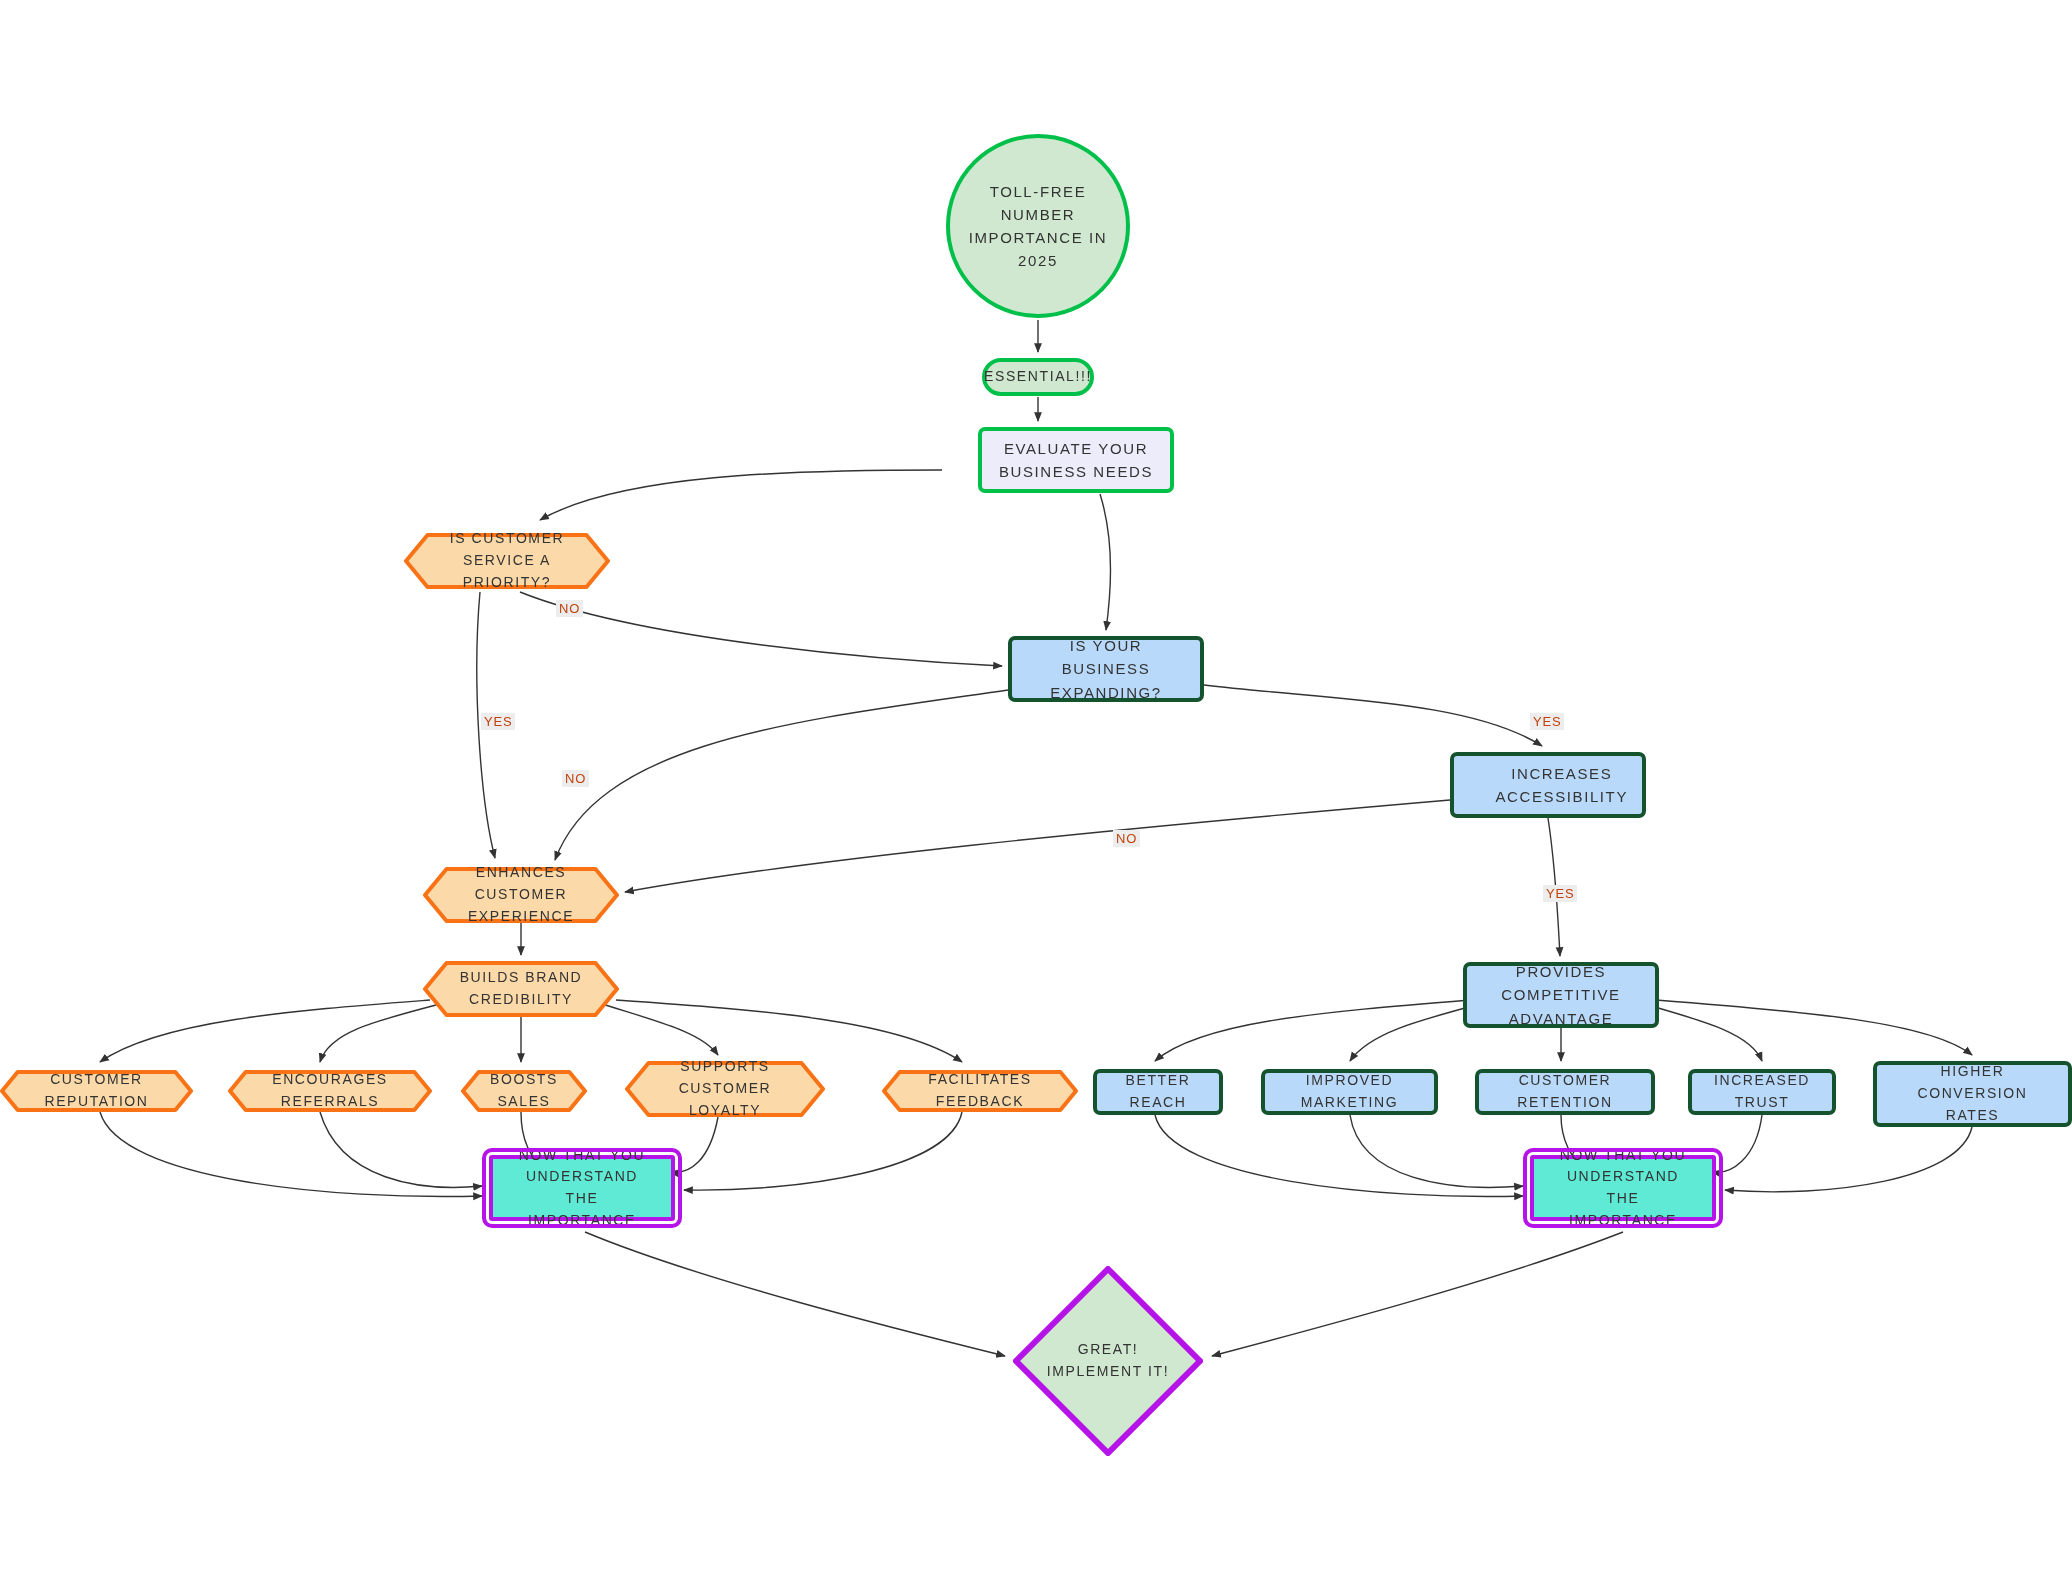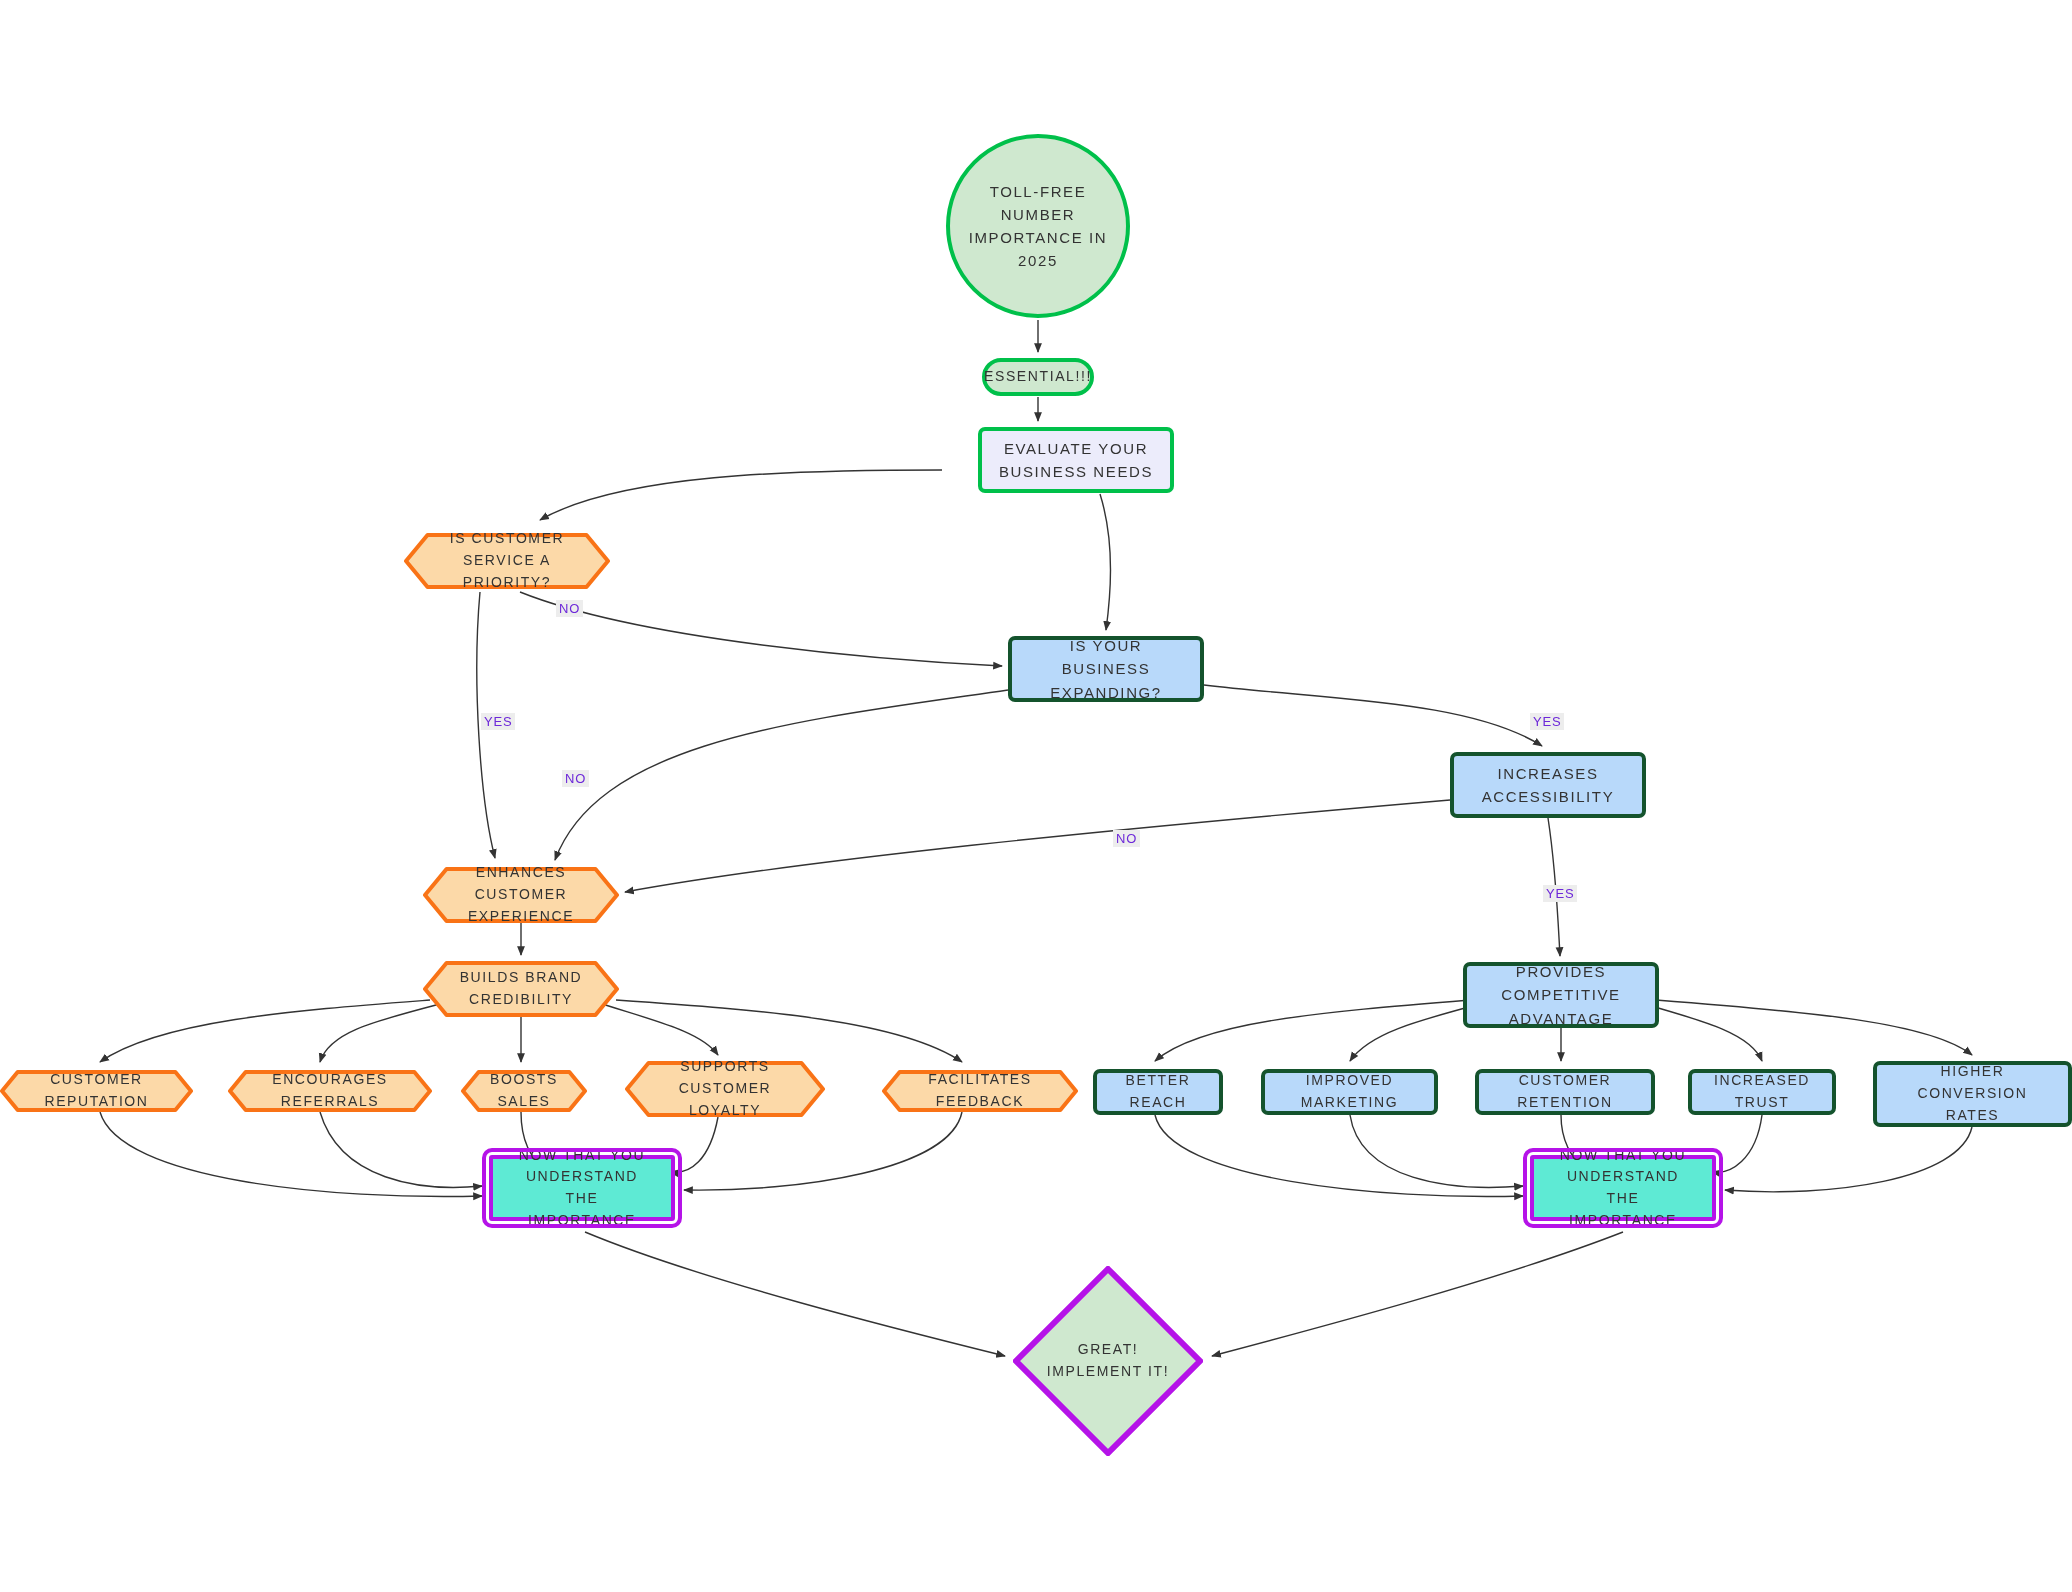"NO" .edge-label { color: #6d28d9 -> #c2410c }
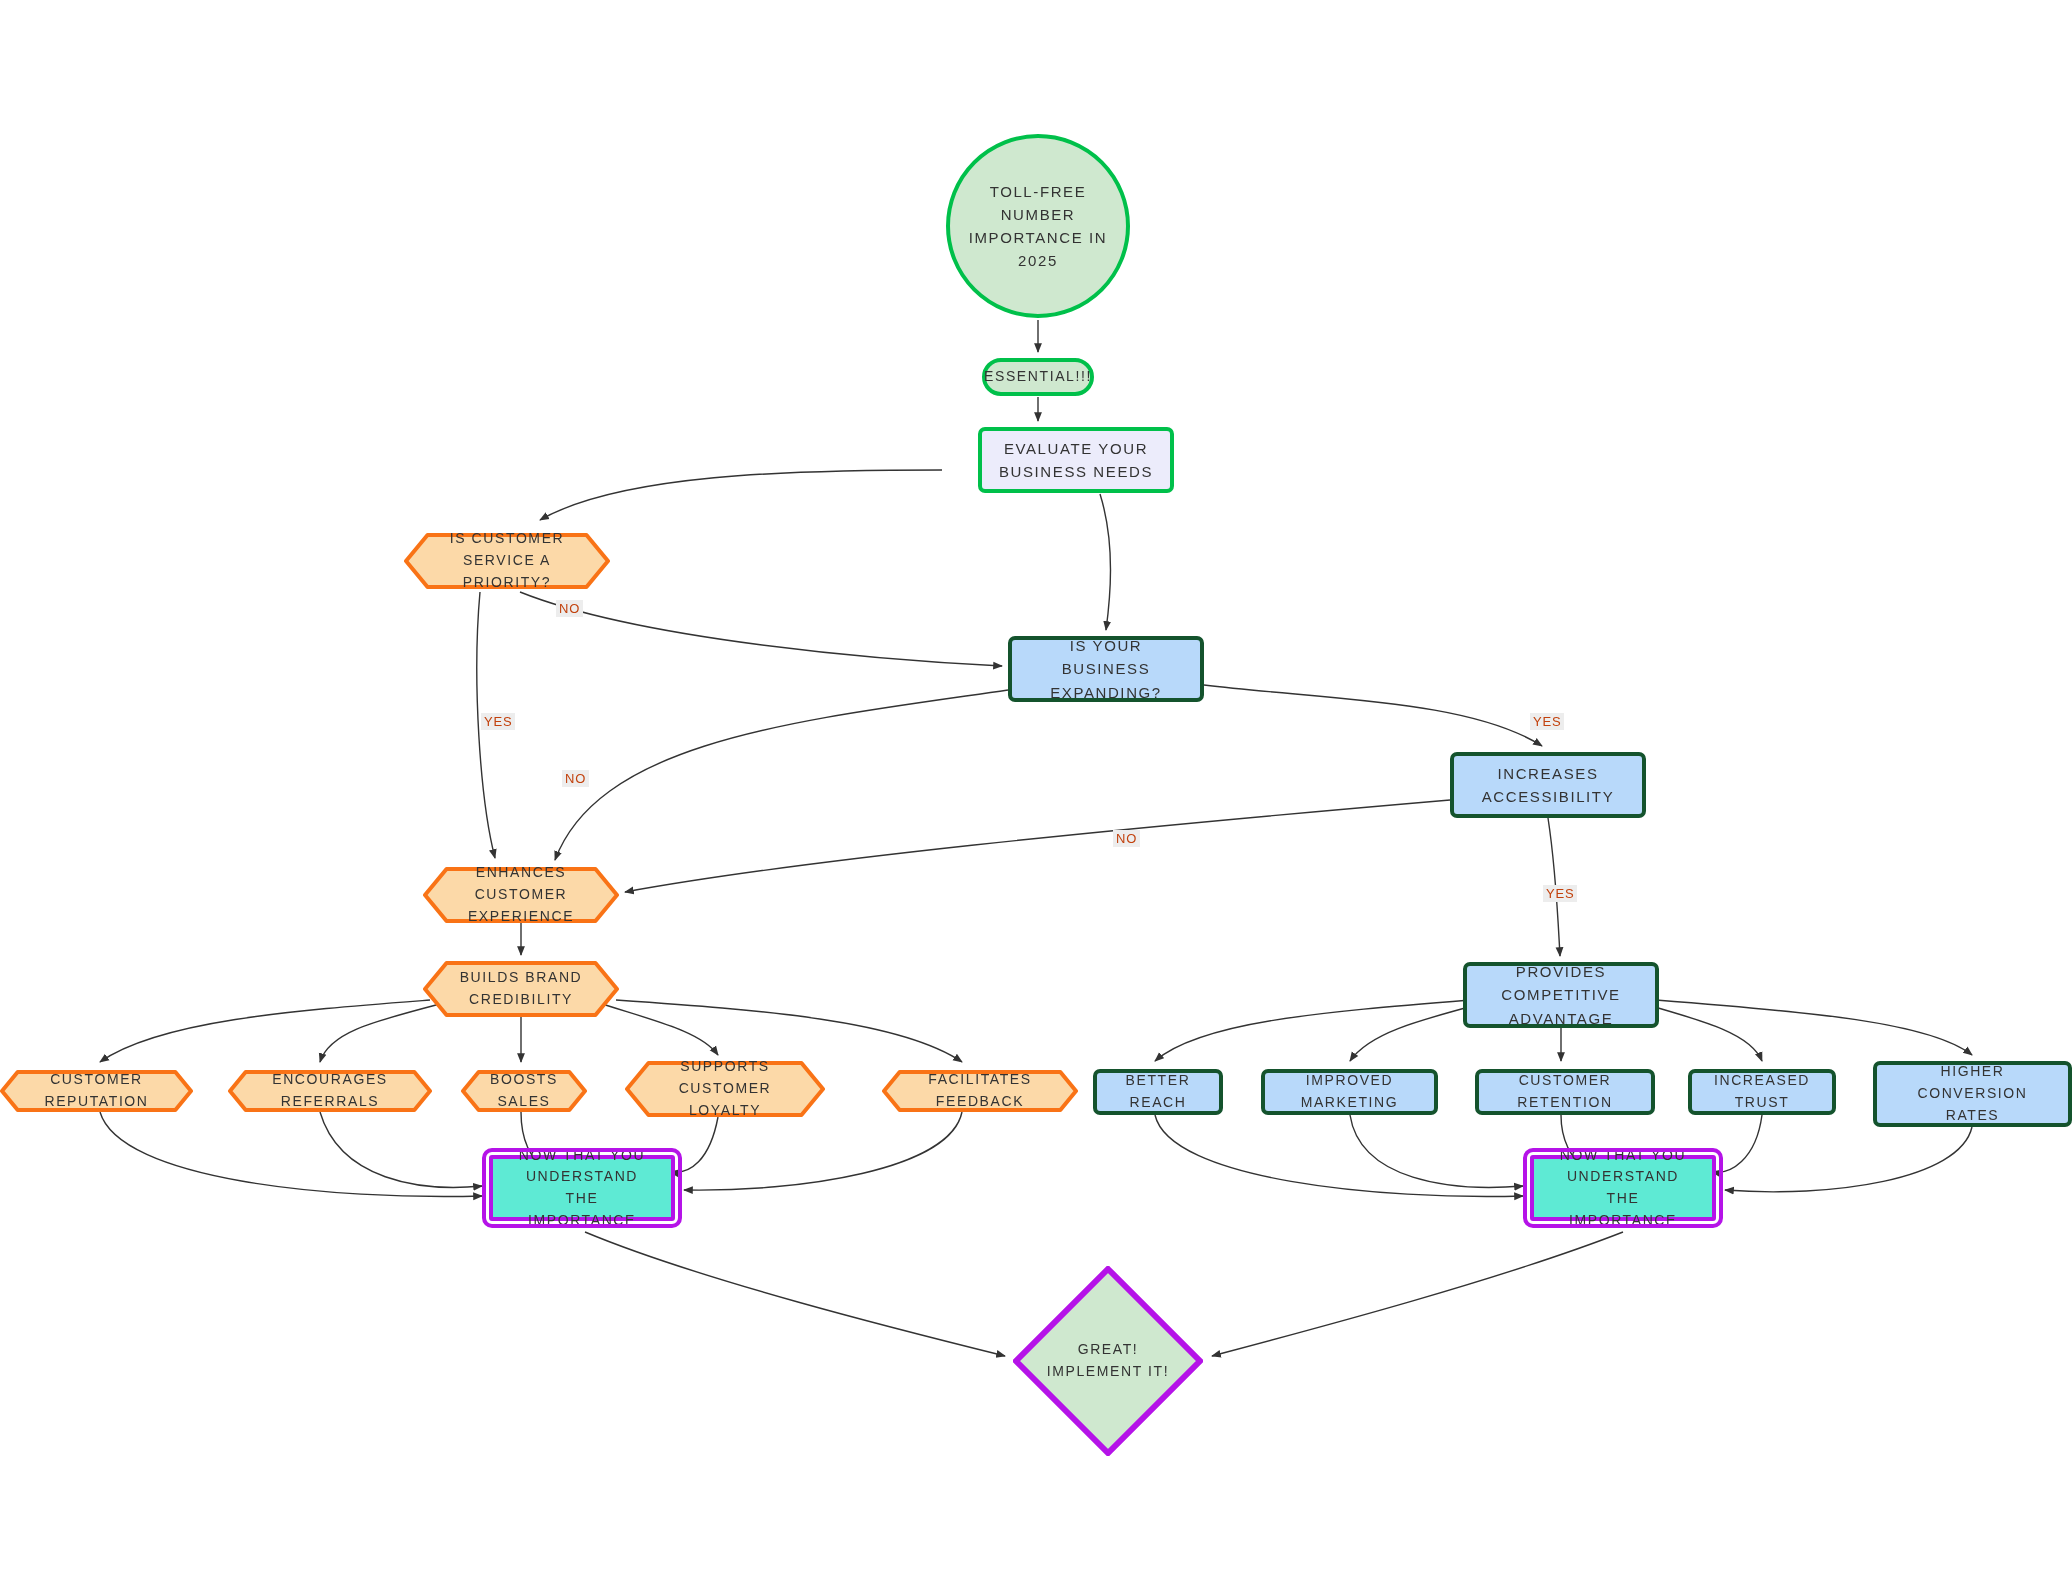"INCREASES" div.node { justify-content: none -> flex-end }
